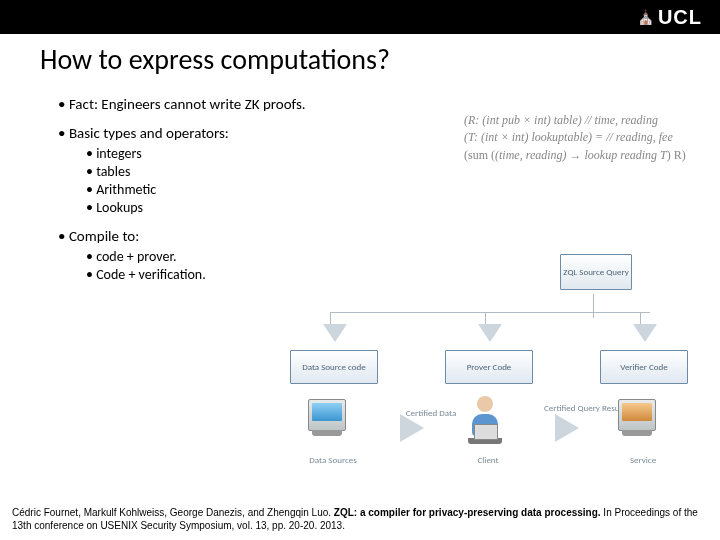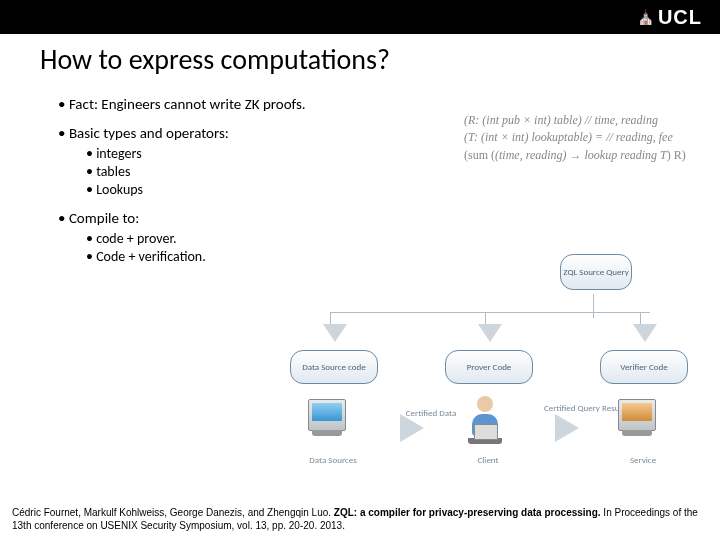"Arithmetic" li { html: none -> <li>Arithmetic</li> }
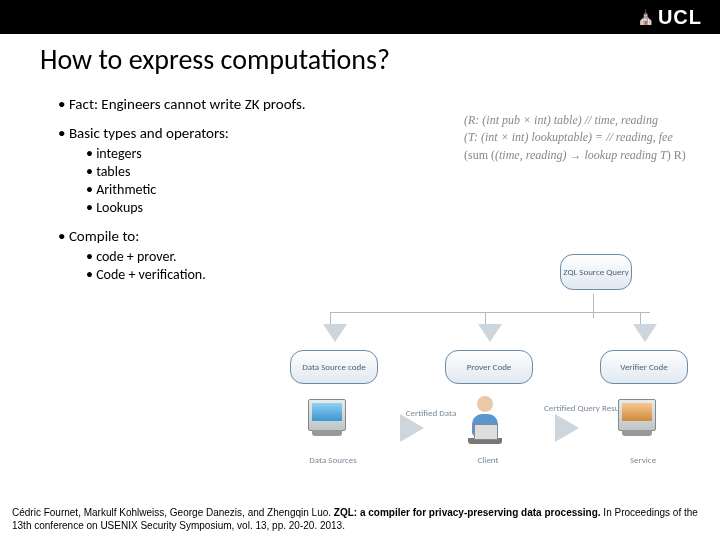"ZQL Source Query" .dbox { border-radius: 13px -> 1px }
